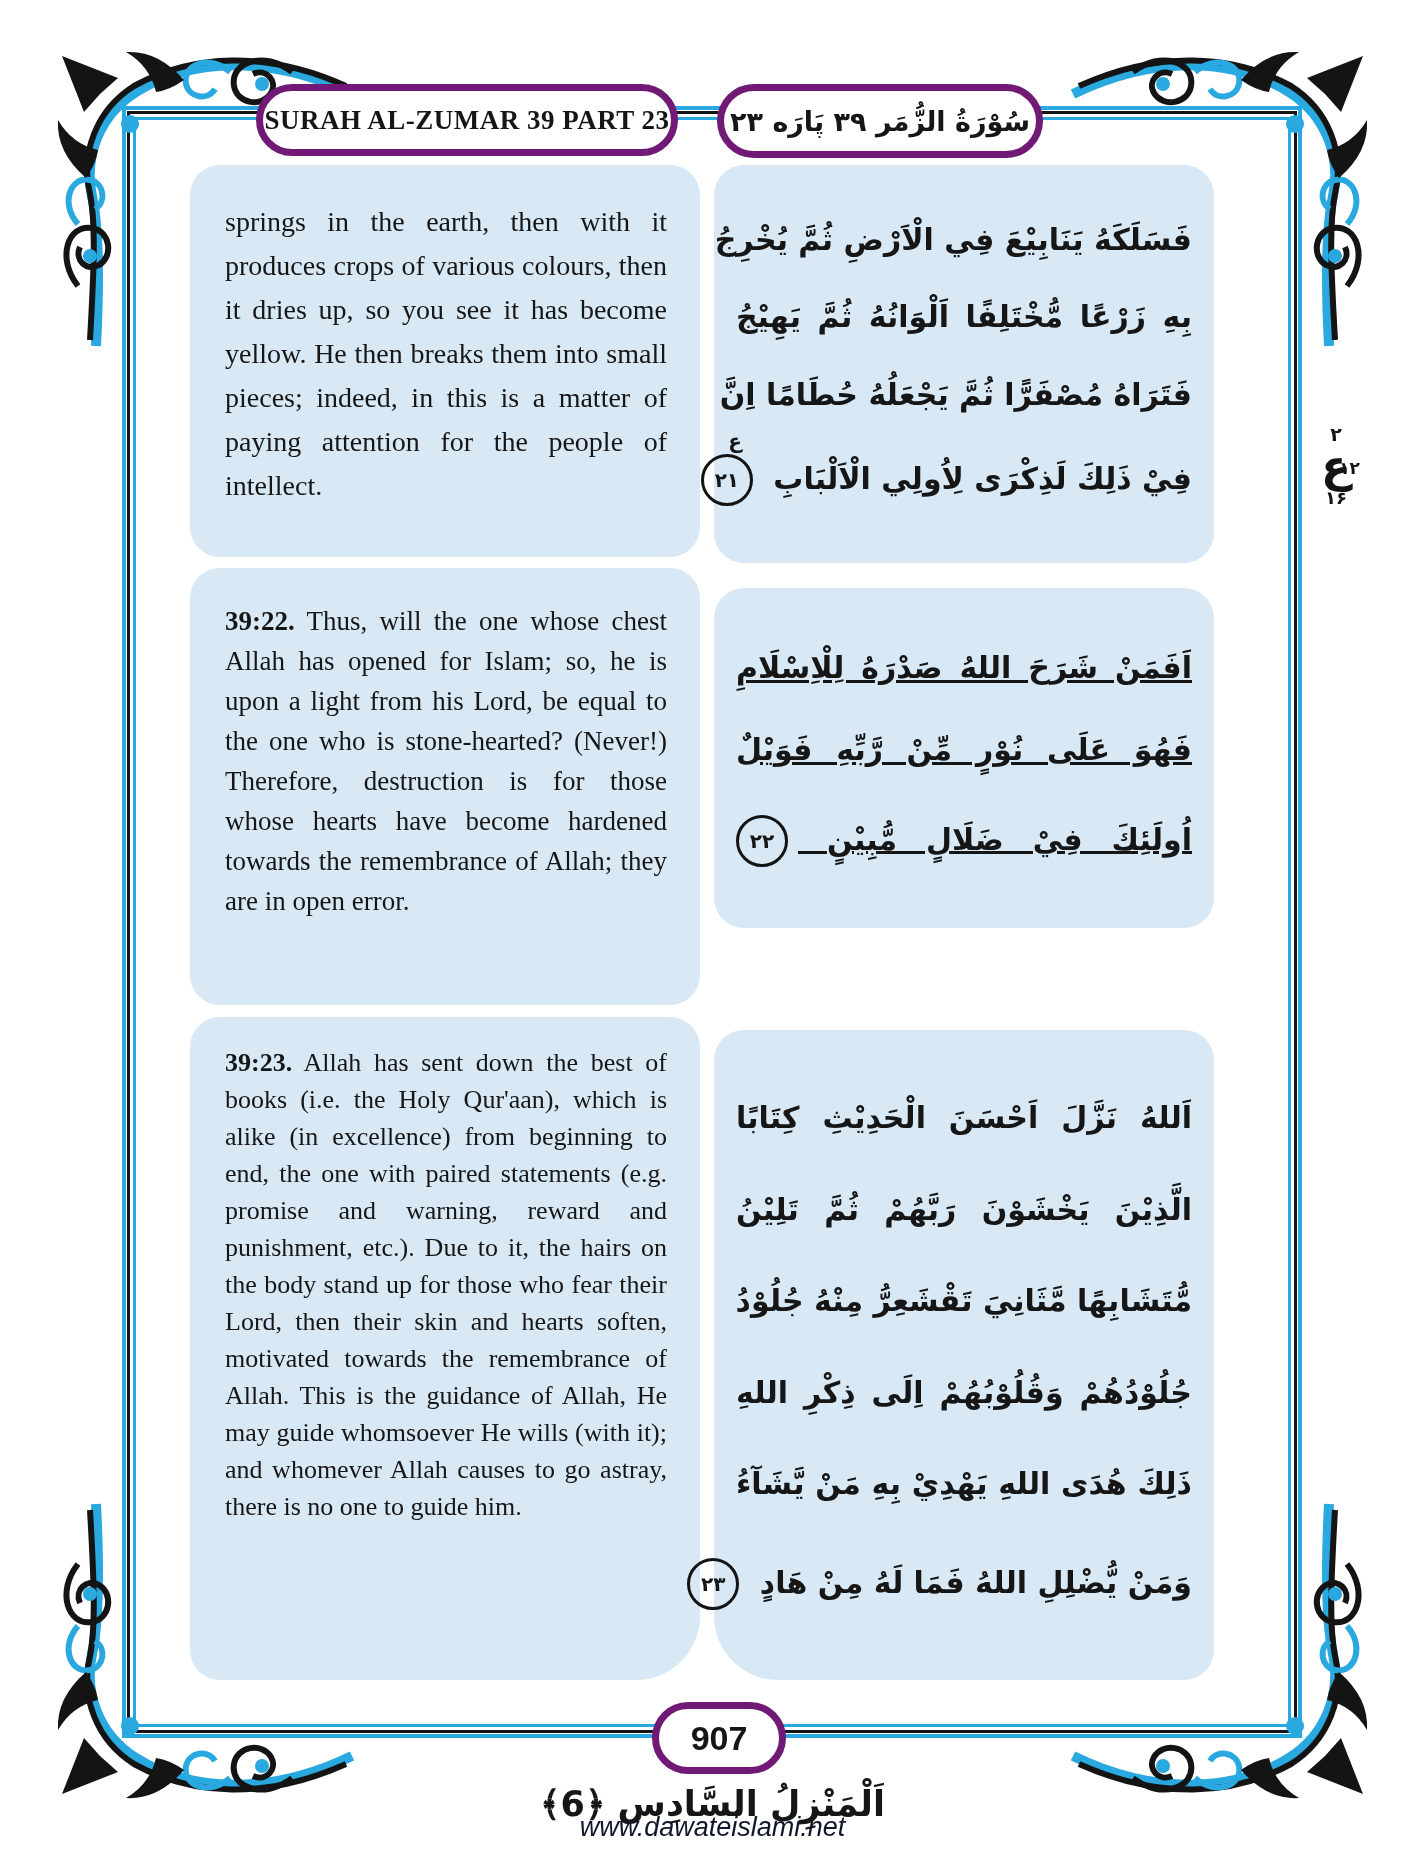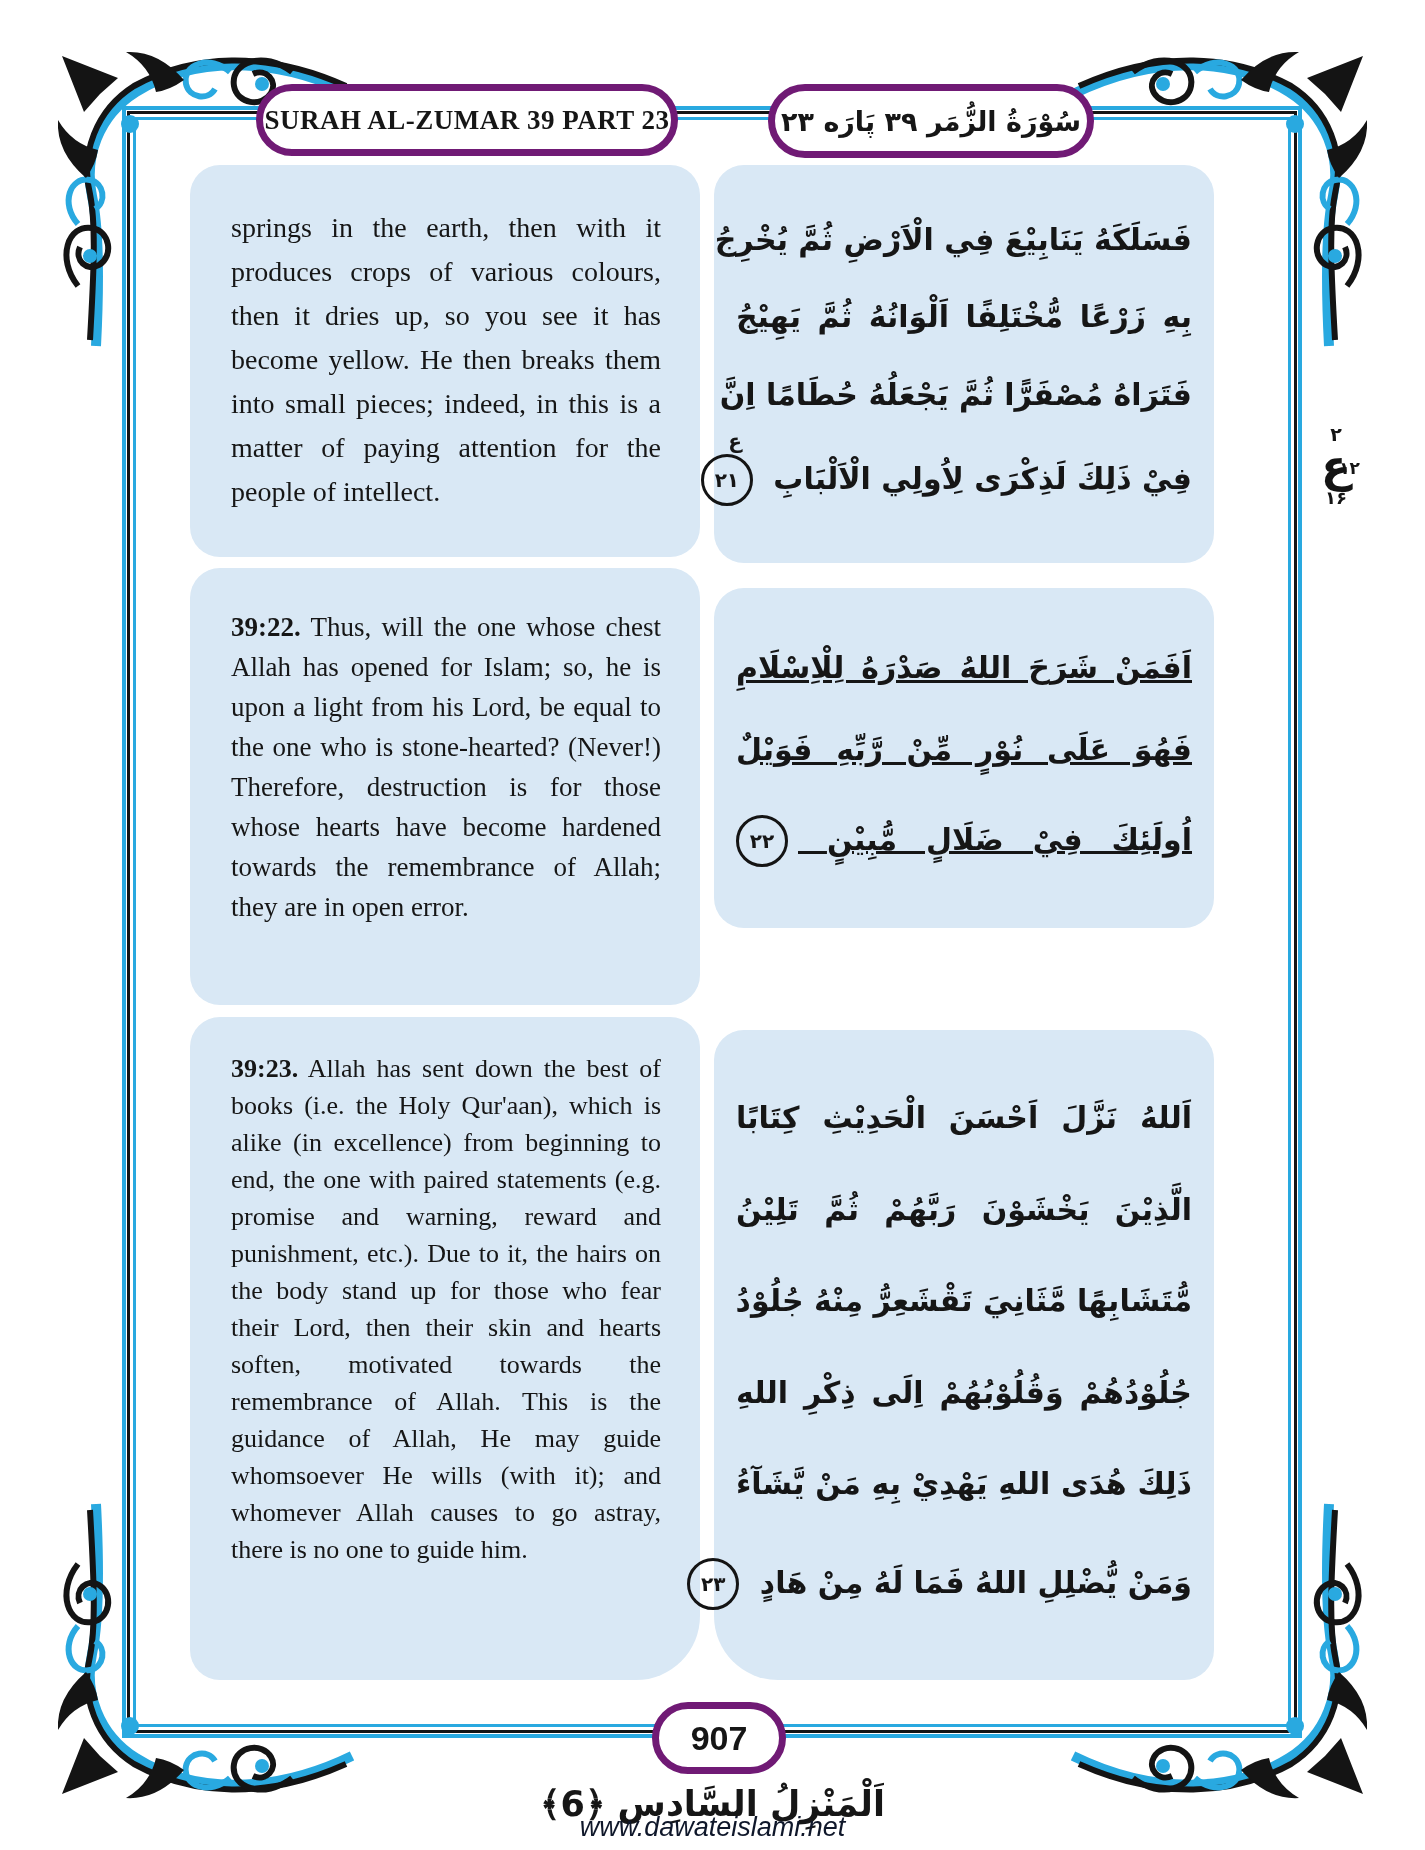"سُوْرَةُ الزُّمَر ۳۹ پَارَه ۲۳" .pill.hdr-ar { left: 768px -> 717px }
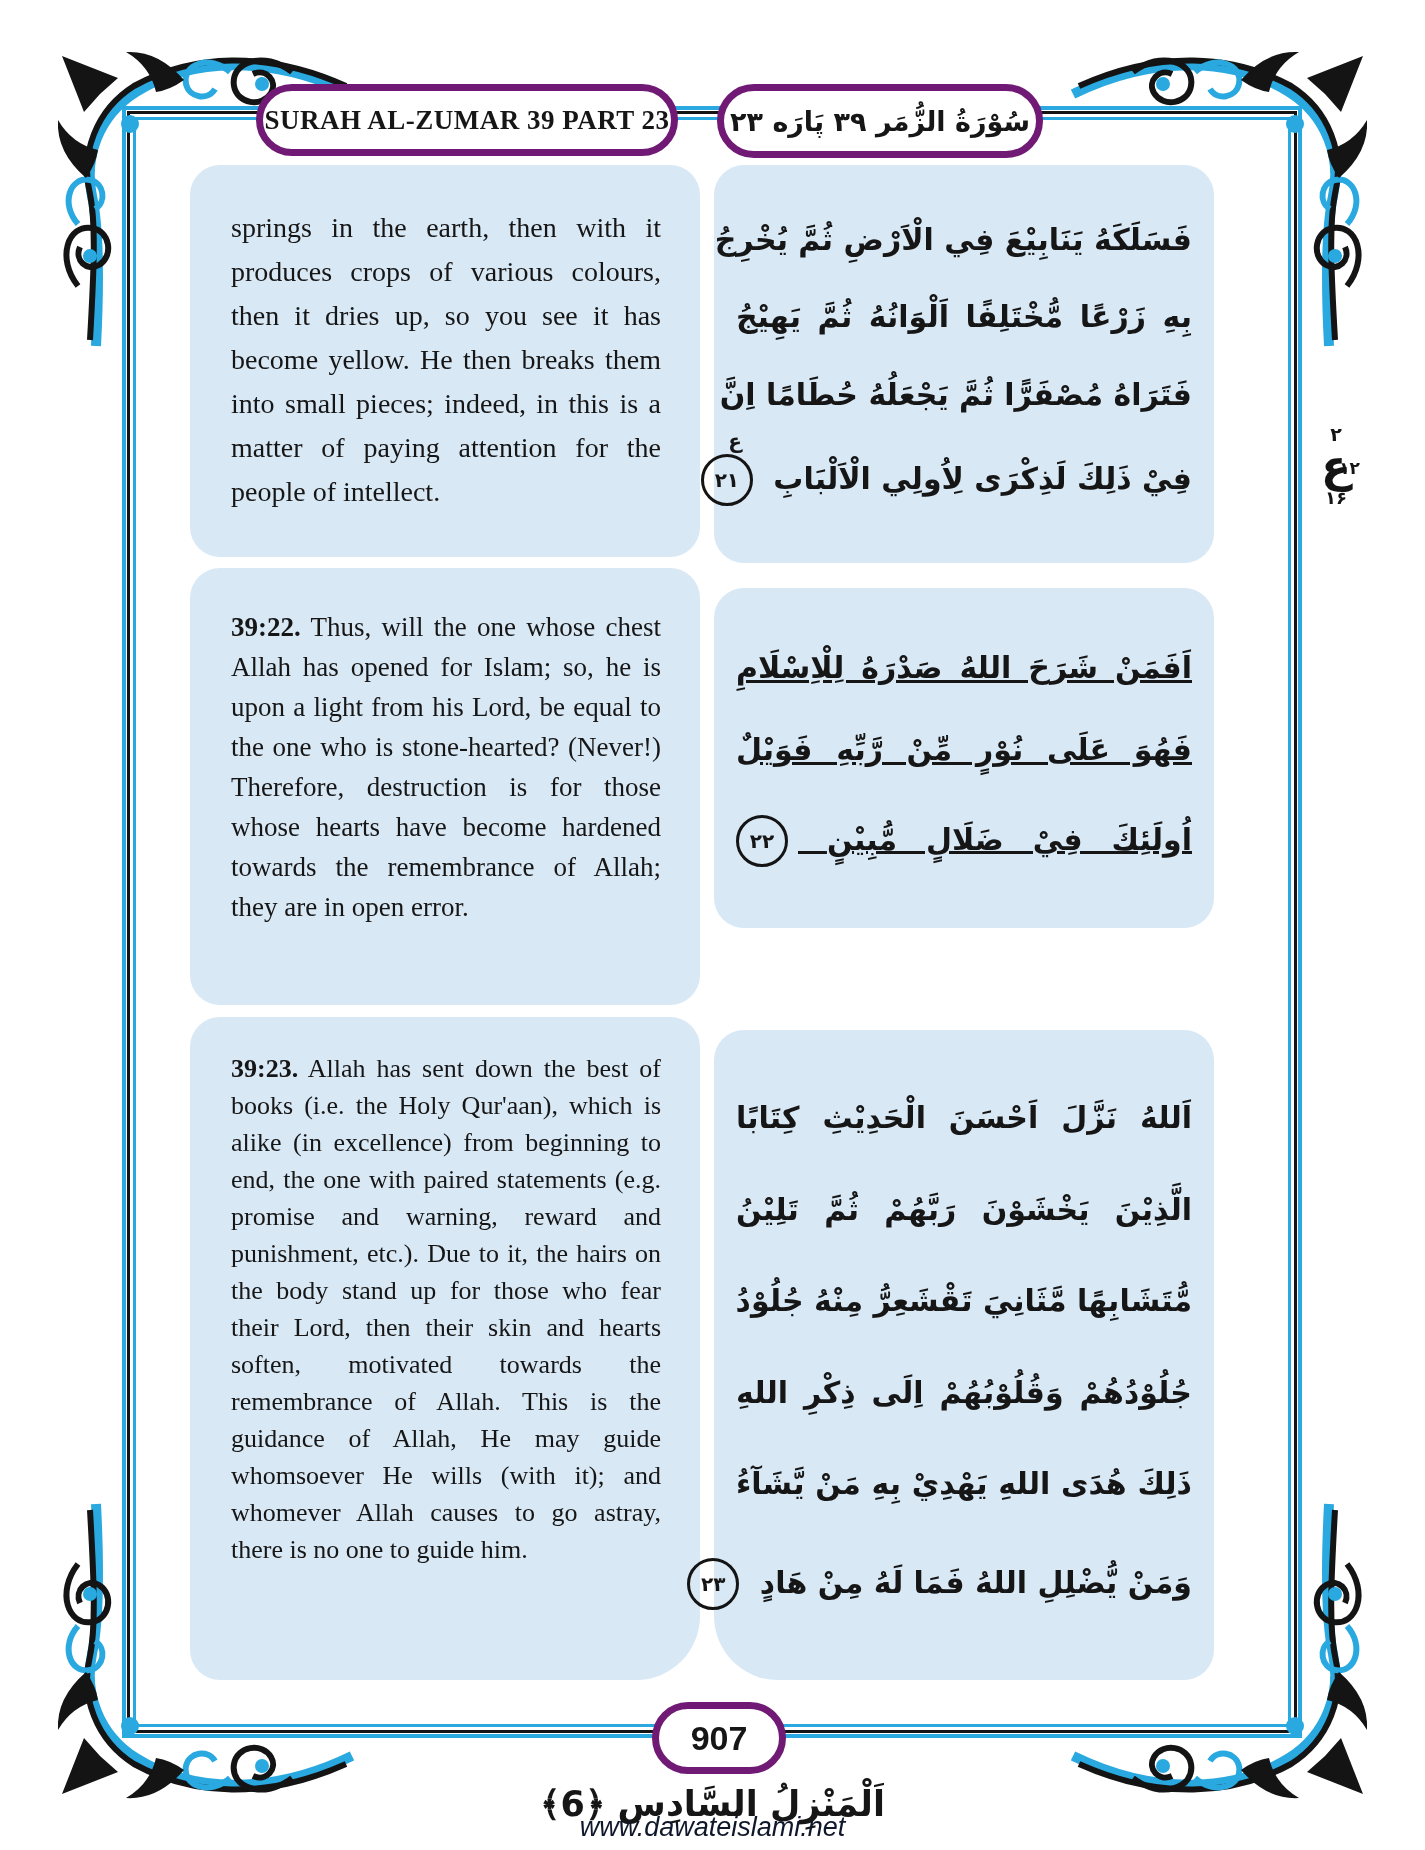"springs in the earth, then" .ebox p { margin: 15px -> 9px }
